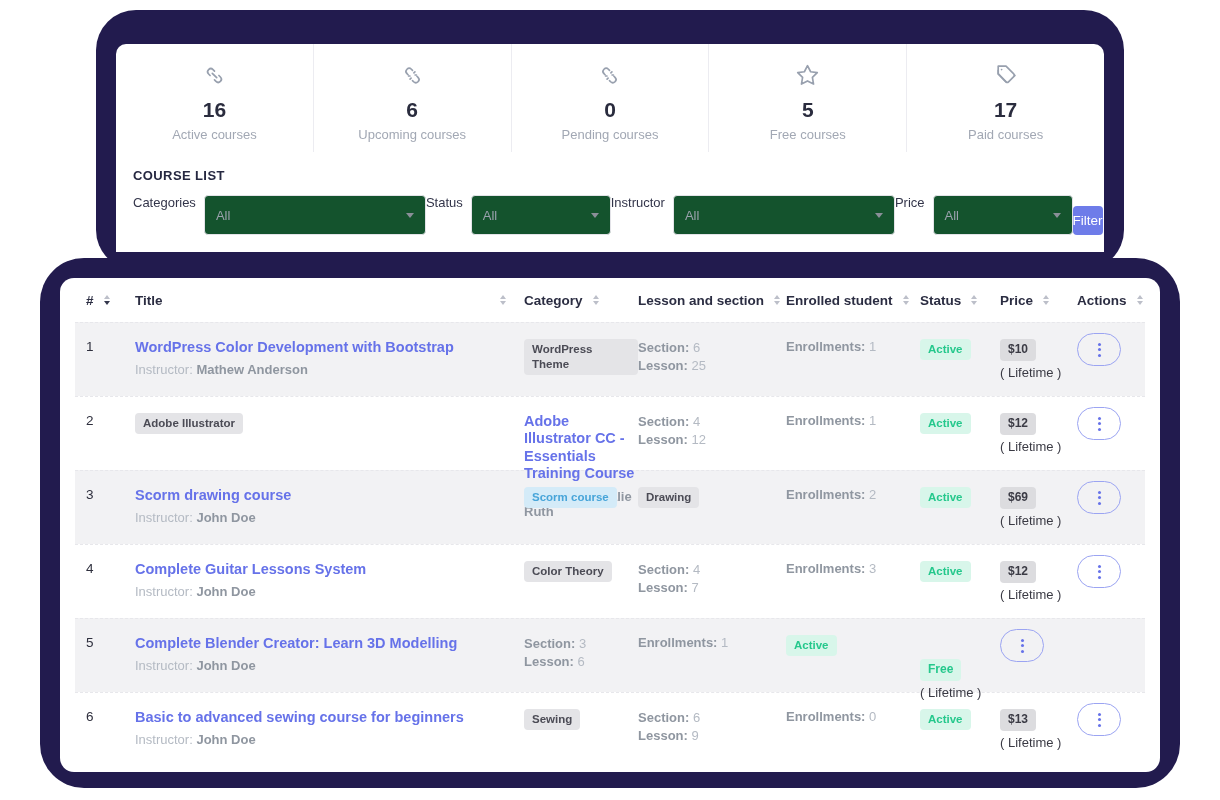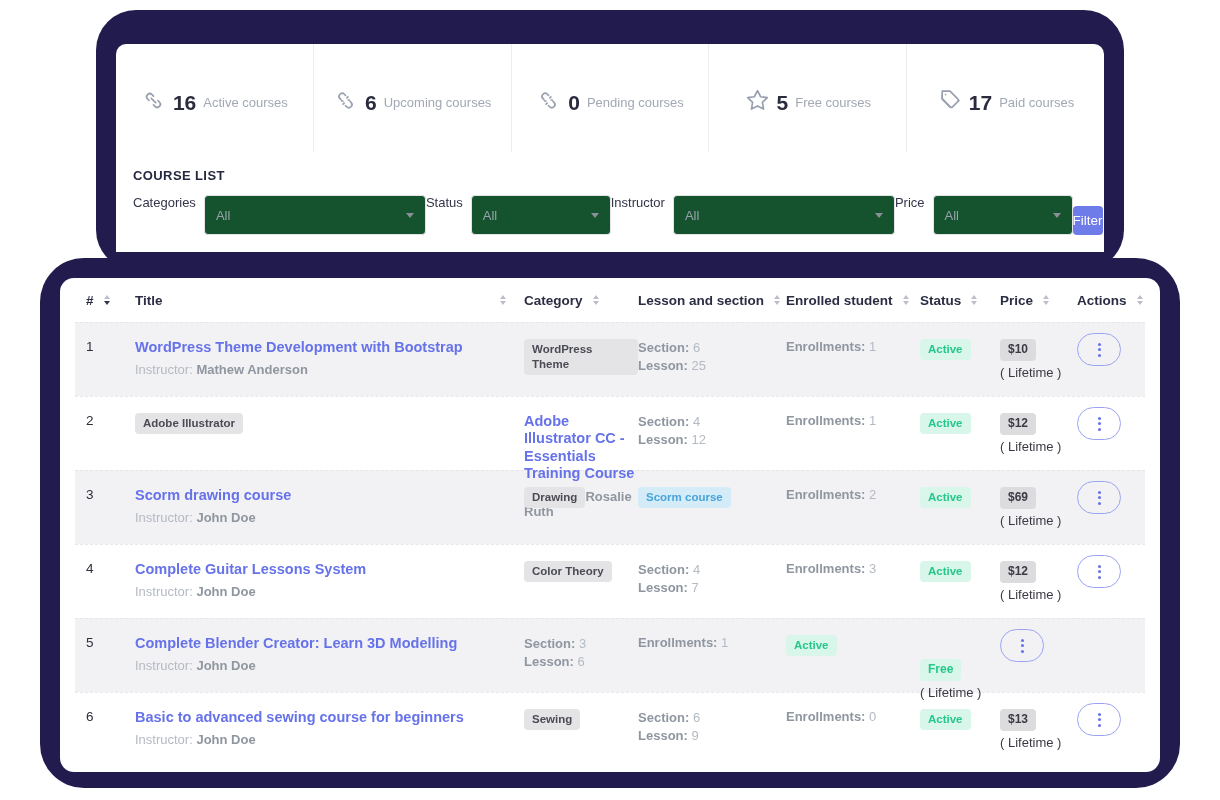"16" .stat { flex-direction: row -> column }
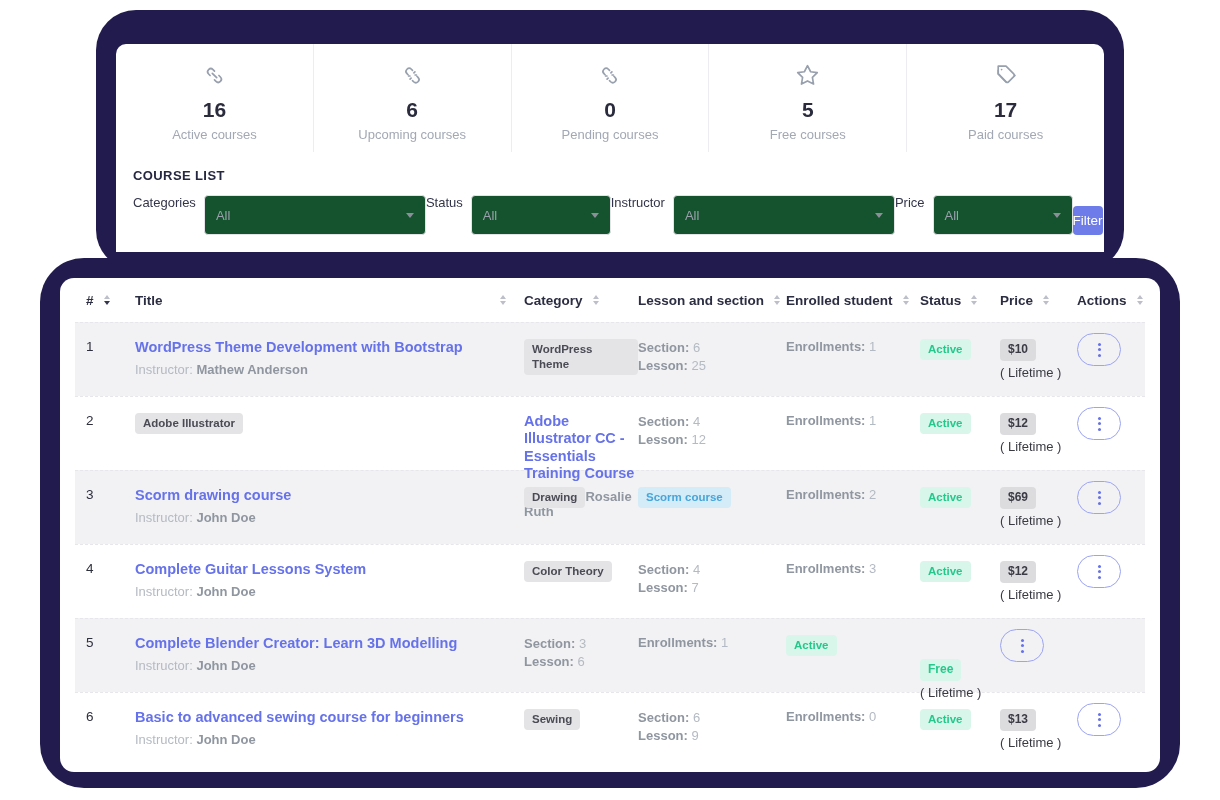"WordPress Theme Development with" a.course-title { text: Theme -> Color }
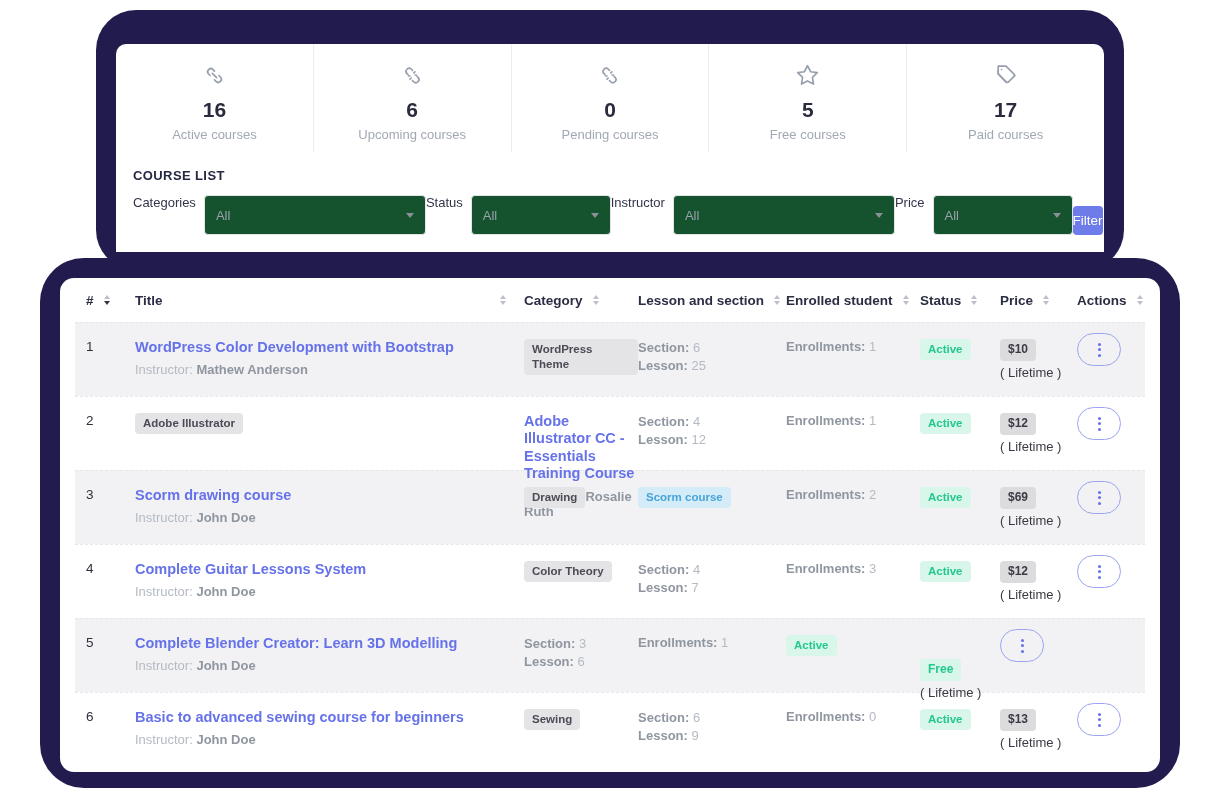"Drawing" div.cell { order: before "Scorm course" -> after "Scorm course" }
